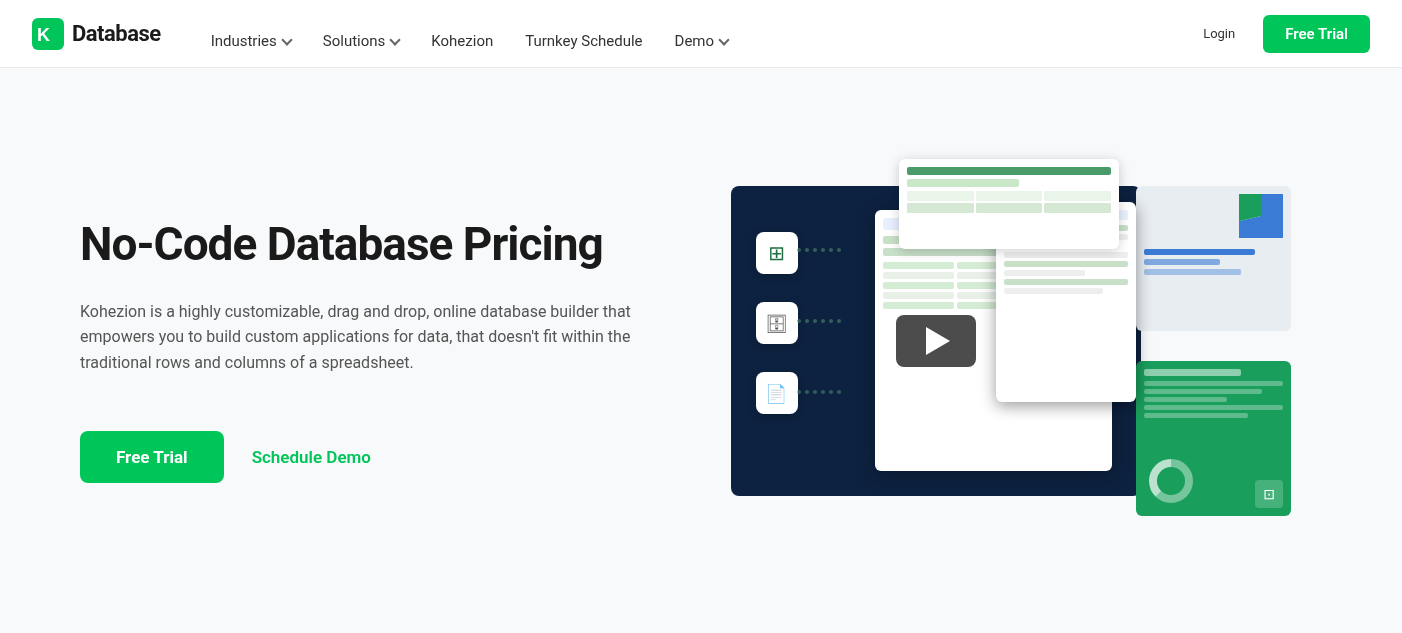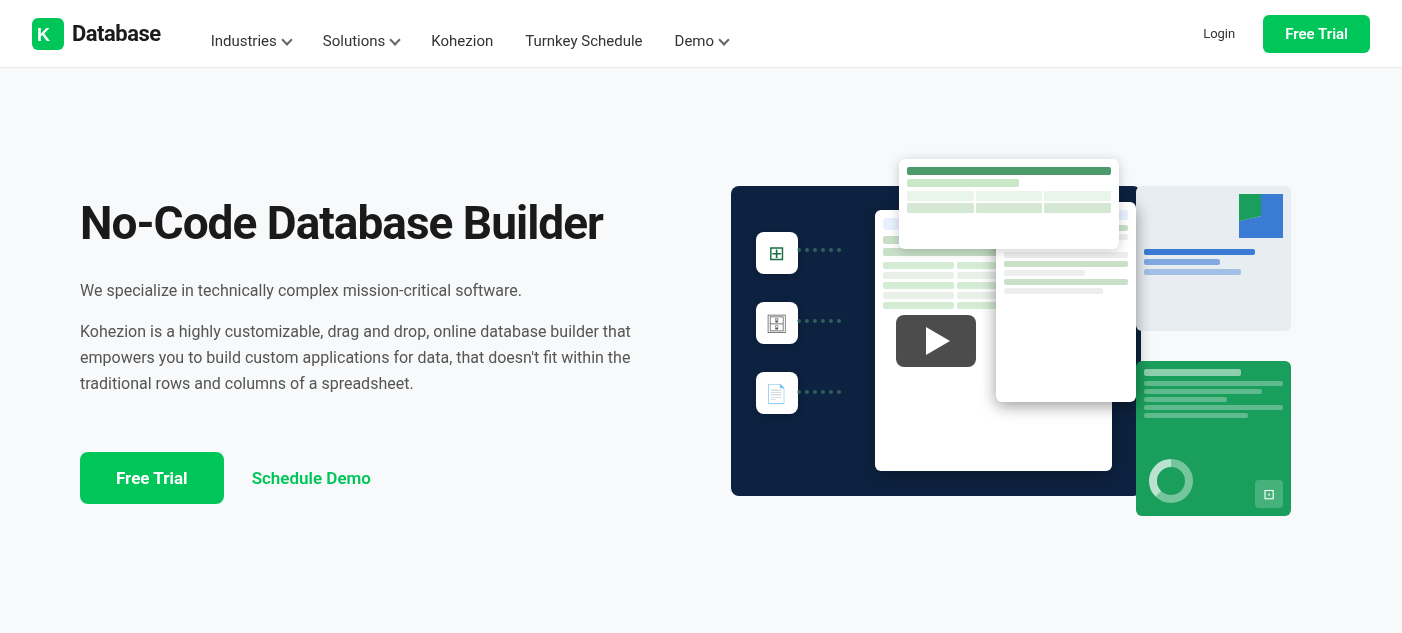"No-Code Database Builder" h1.hero-title { text: Builder -> Pricing }
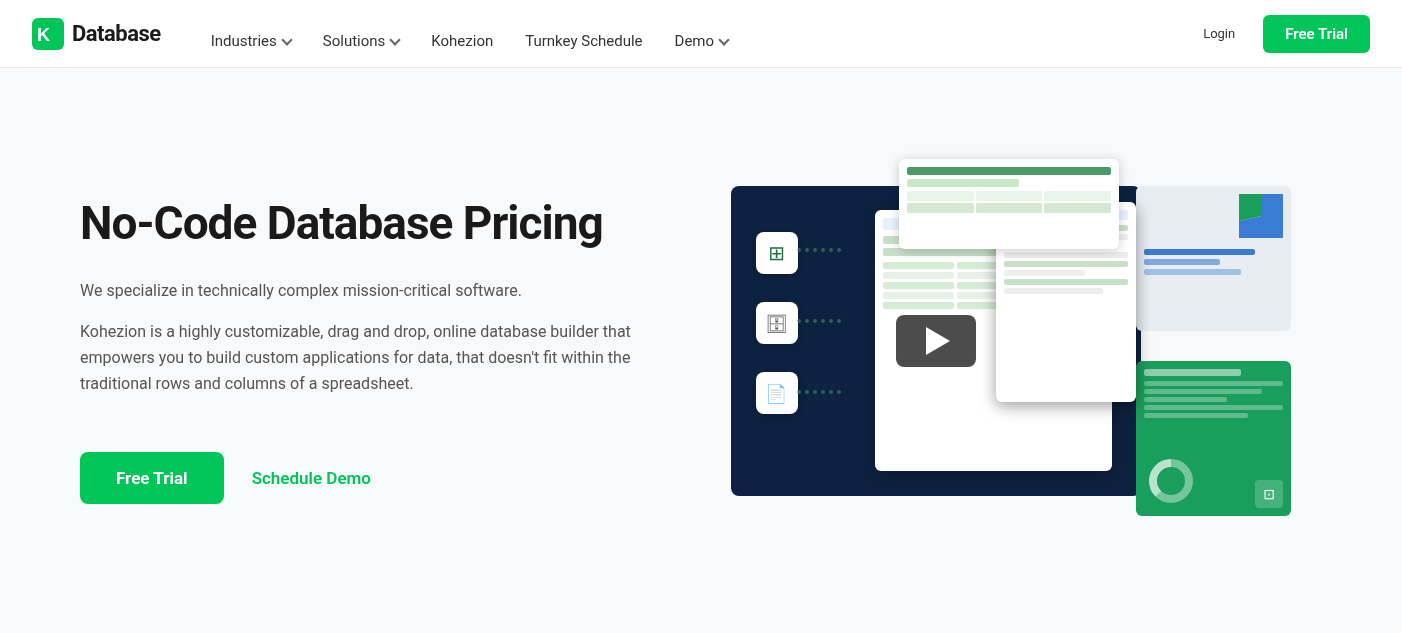"We specialize in technically complex" p.hero-subtitle { html: <p>We specialize in technically complex mission-critical software.</p> -> none }
